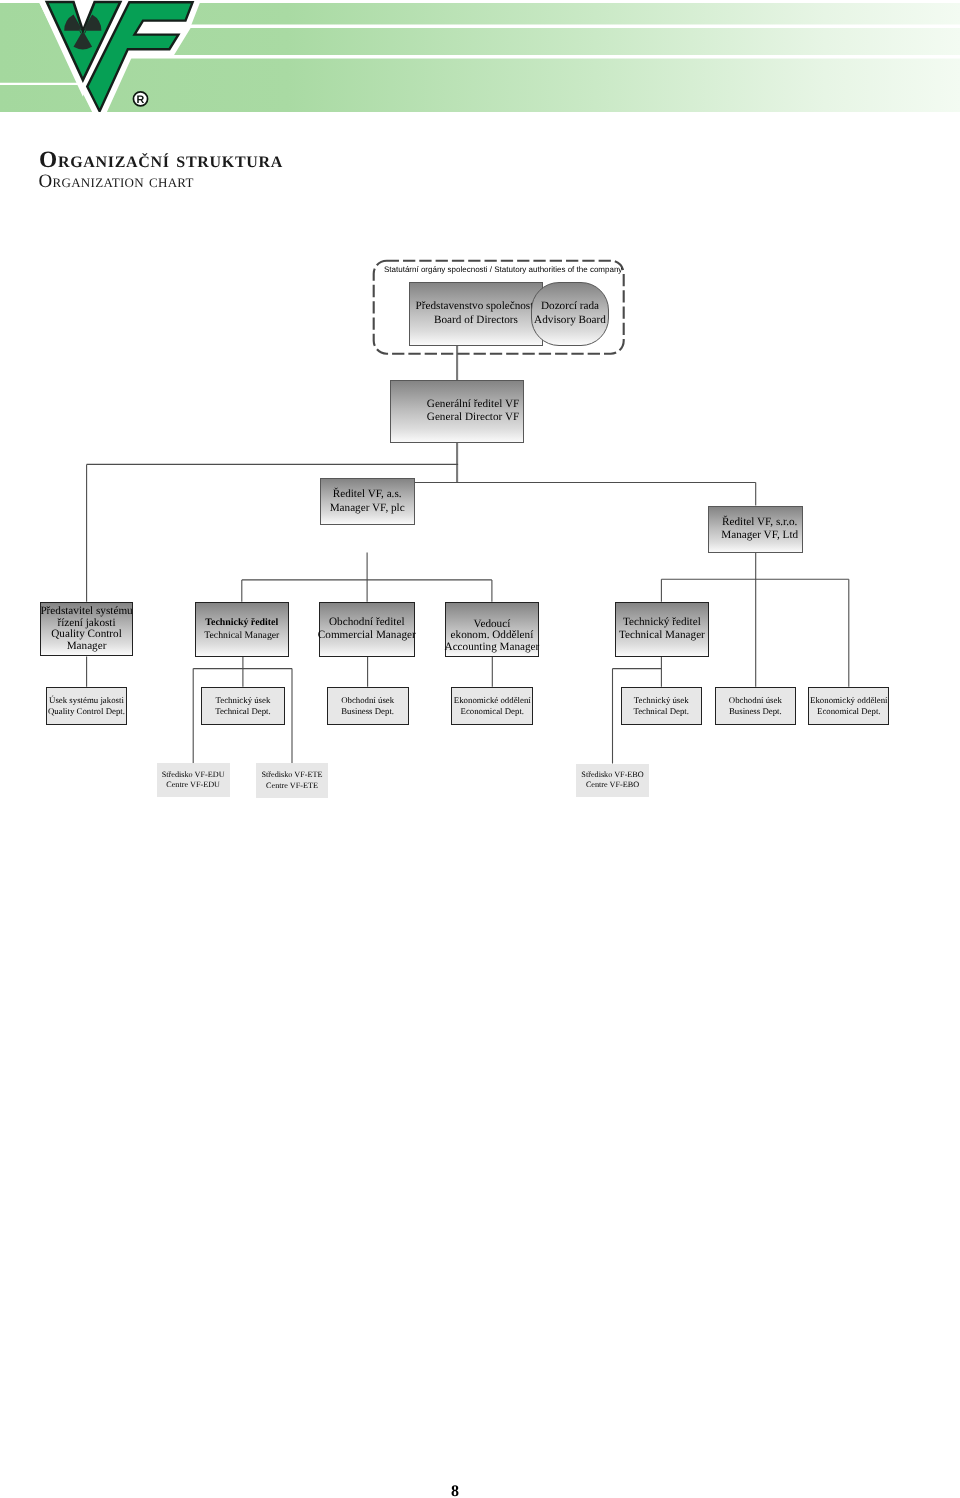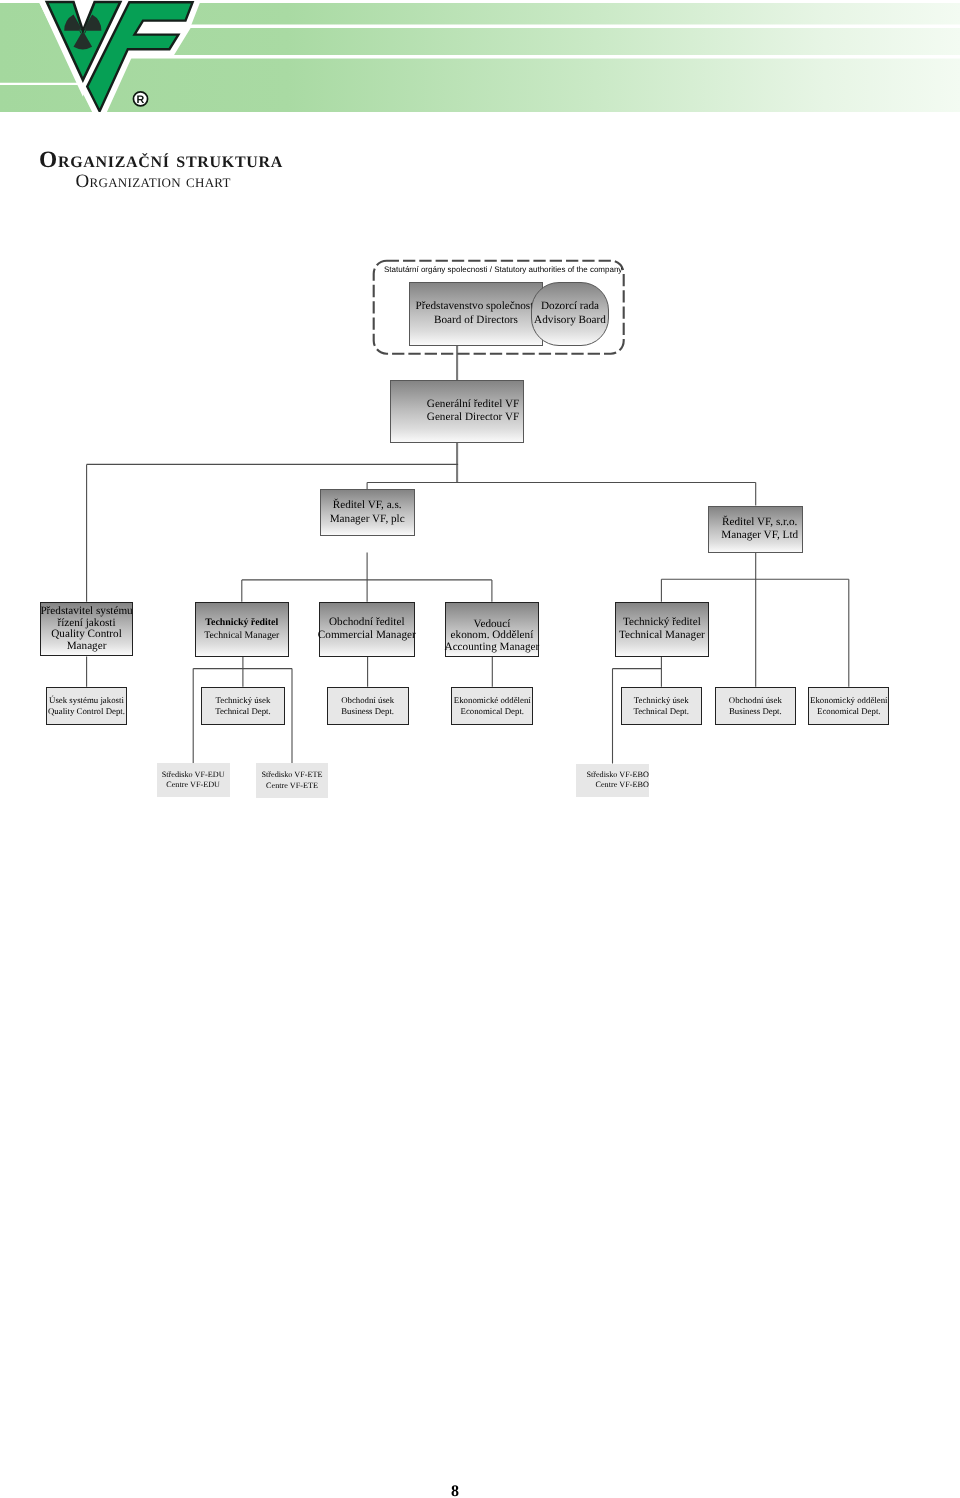"Organization chart" .h-en { margin-left: 37px -> none }
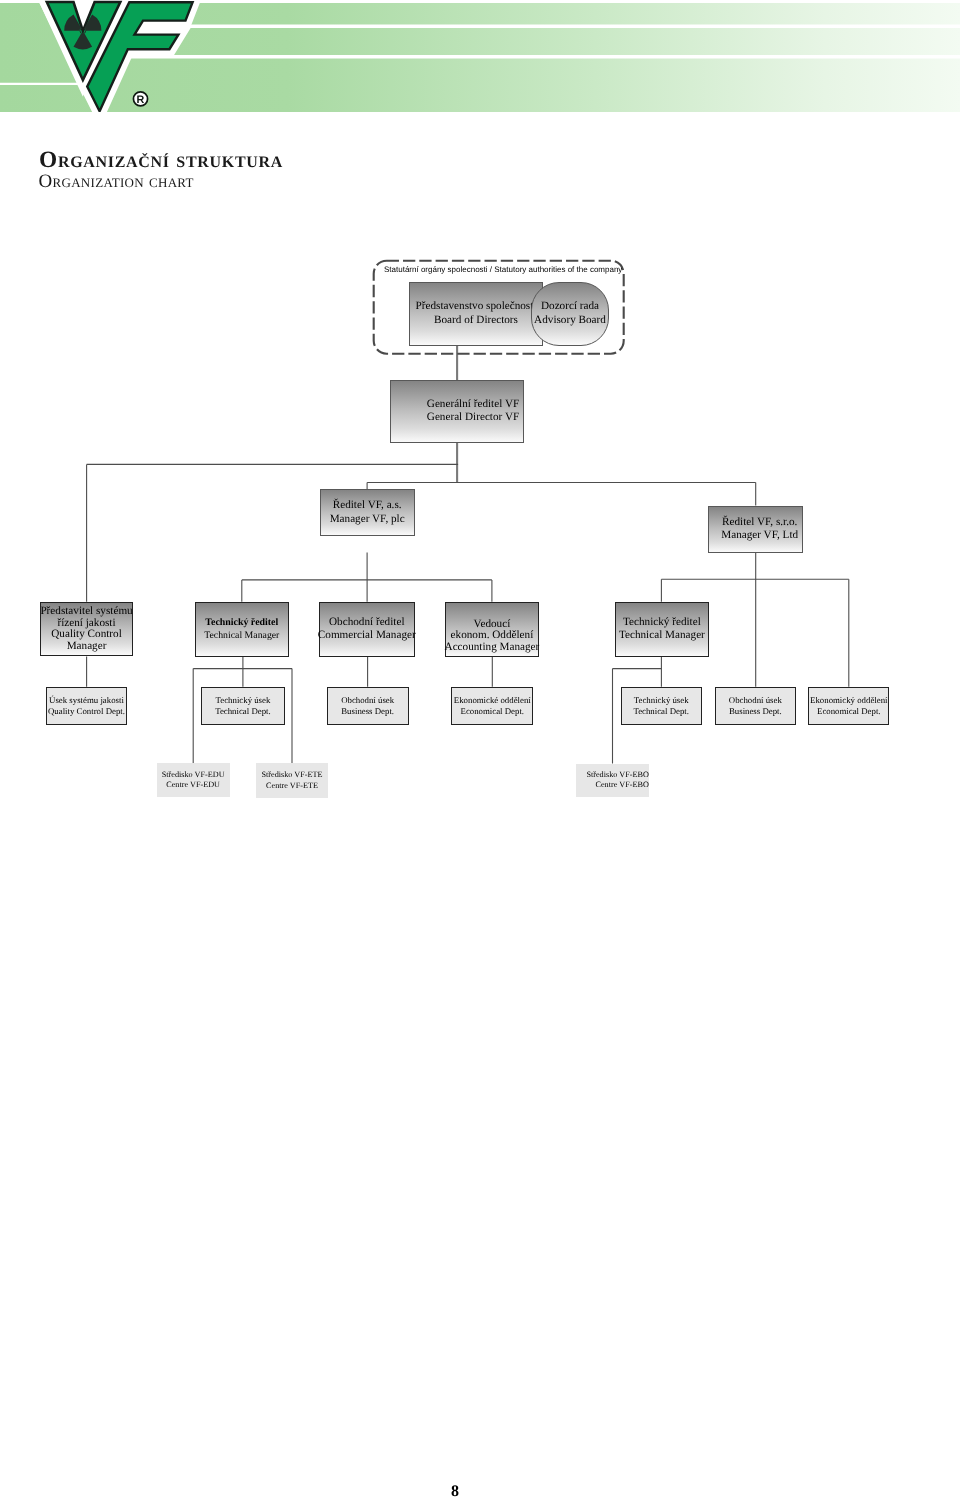"Ředitel VF, a.s." div.box { top: 489px -> 478px }
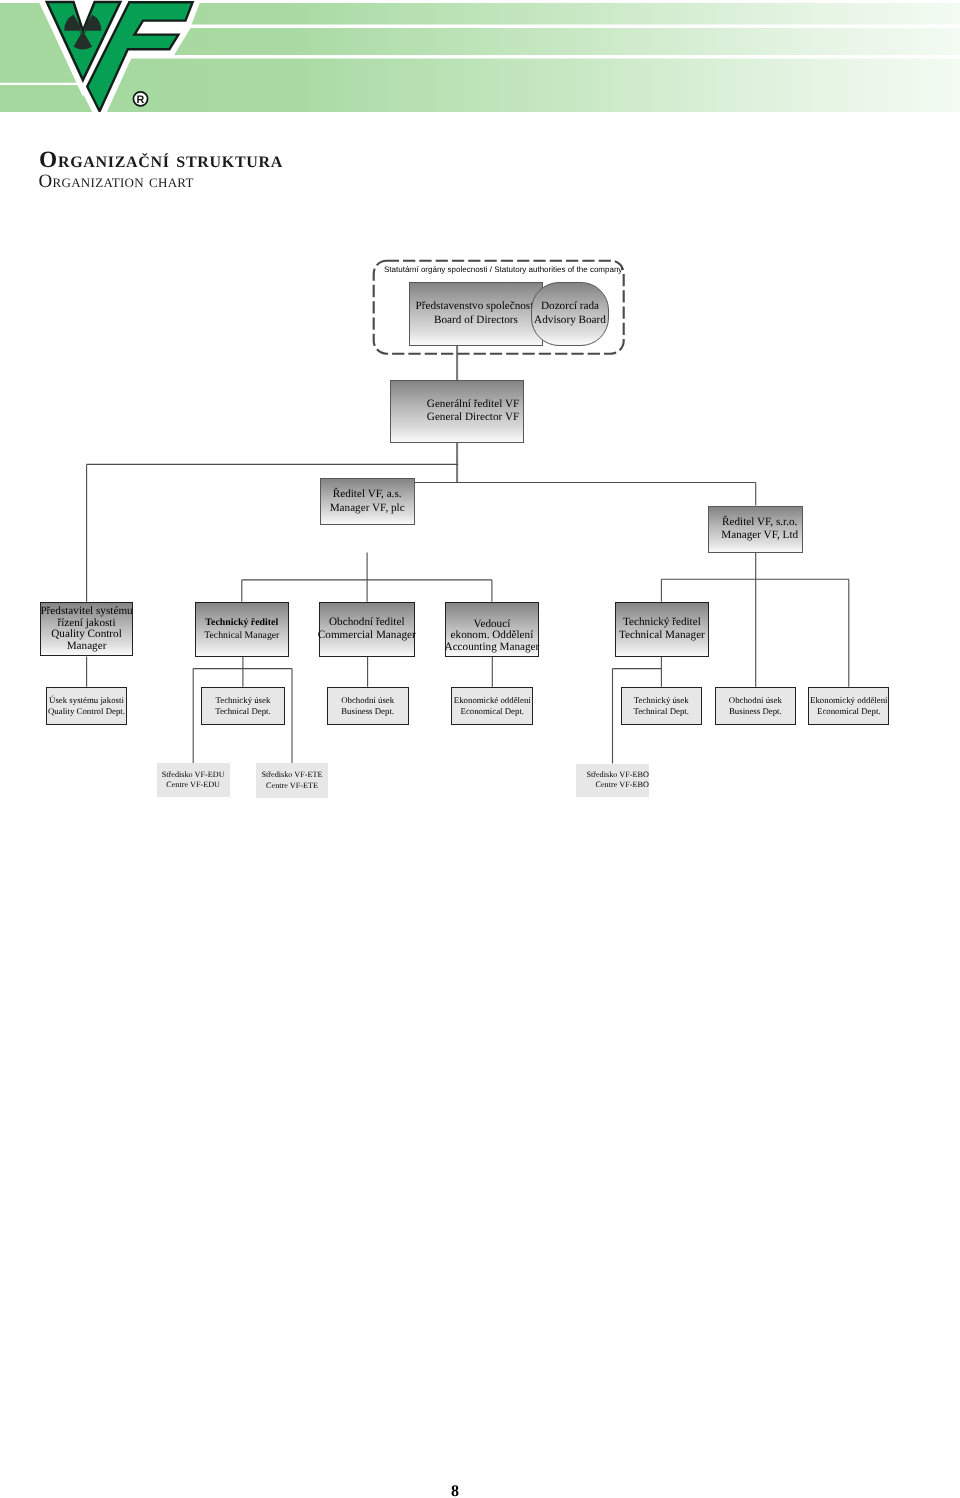"Středisko VF-EBO" div.box { align-items: flex-end -> none }
